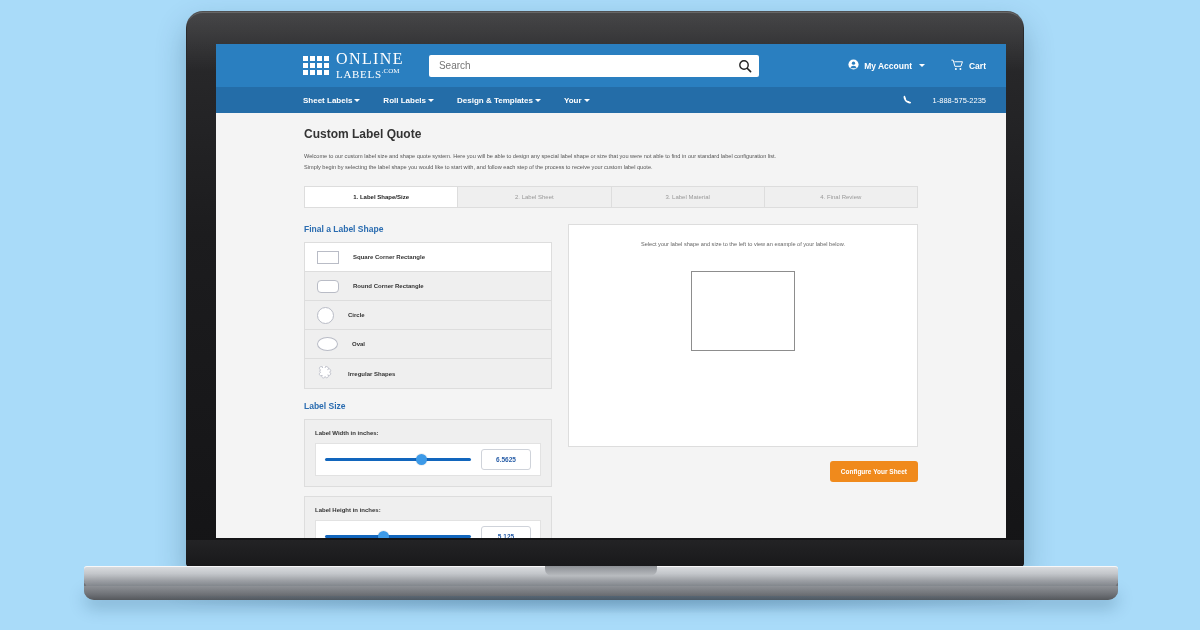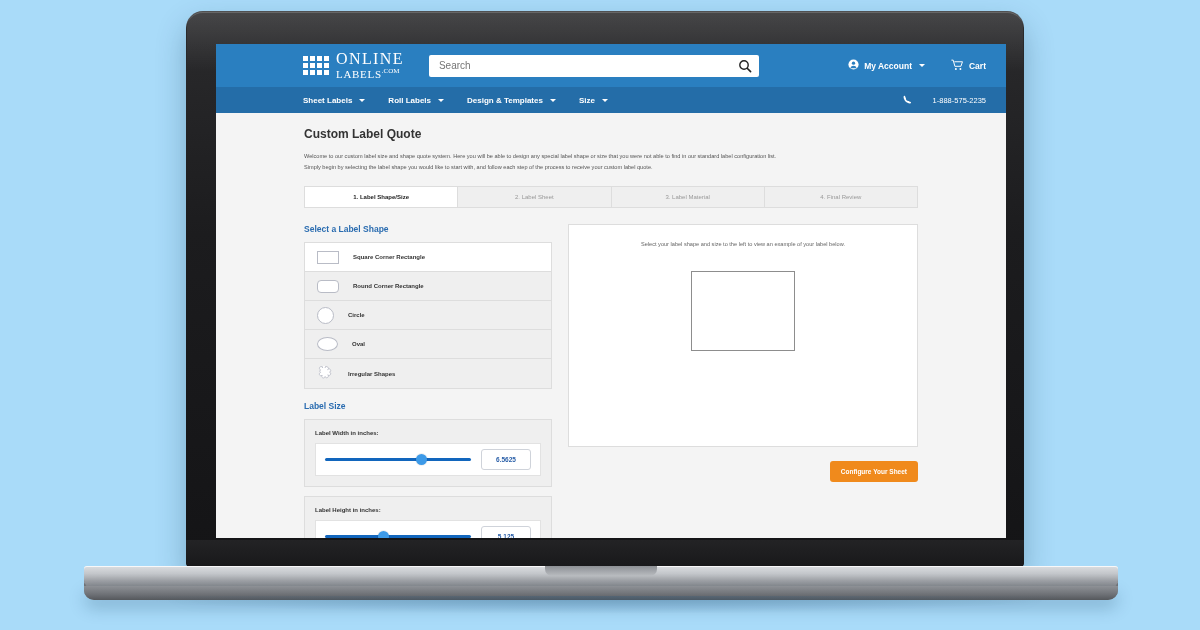"Sheet Labels" .nav-item { gap: 5px -> none }
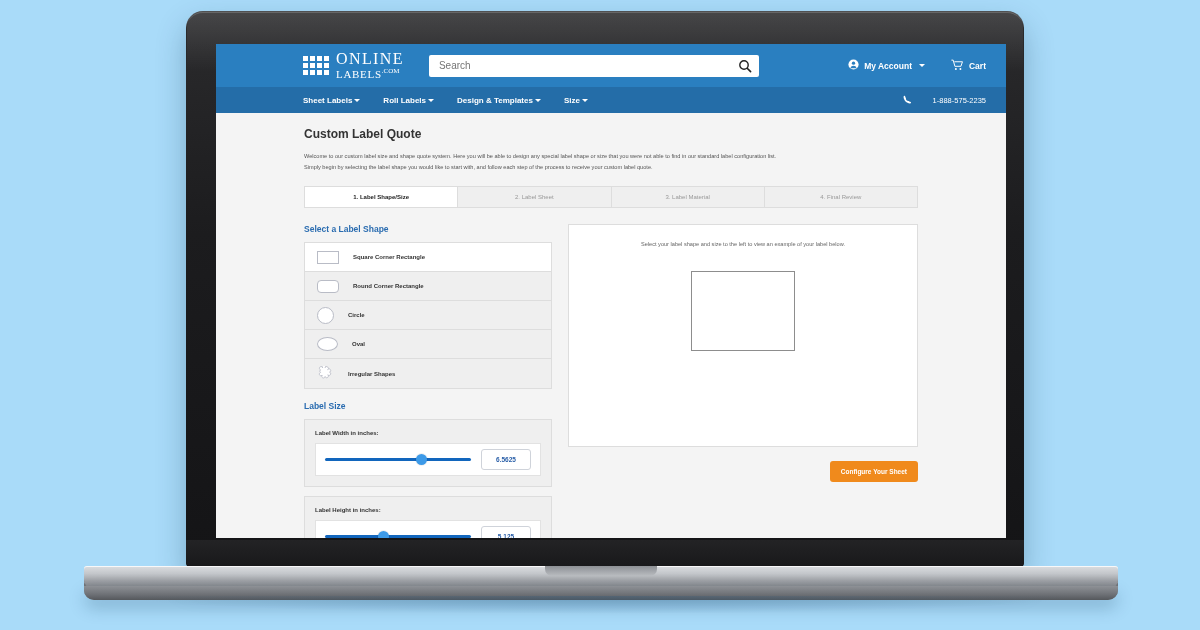"Size" span { text: Size -> Your }
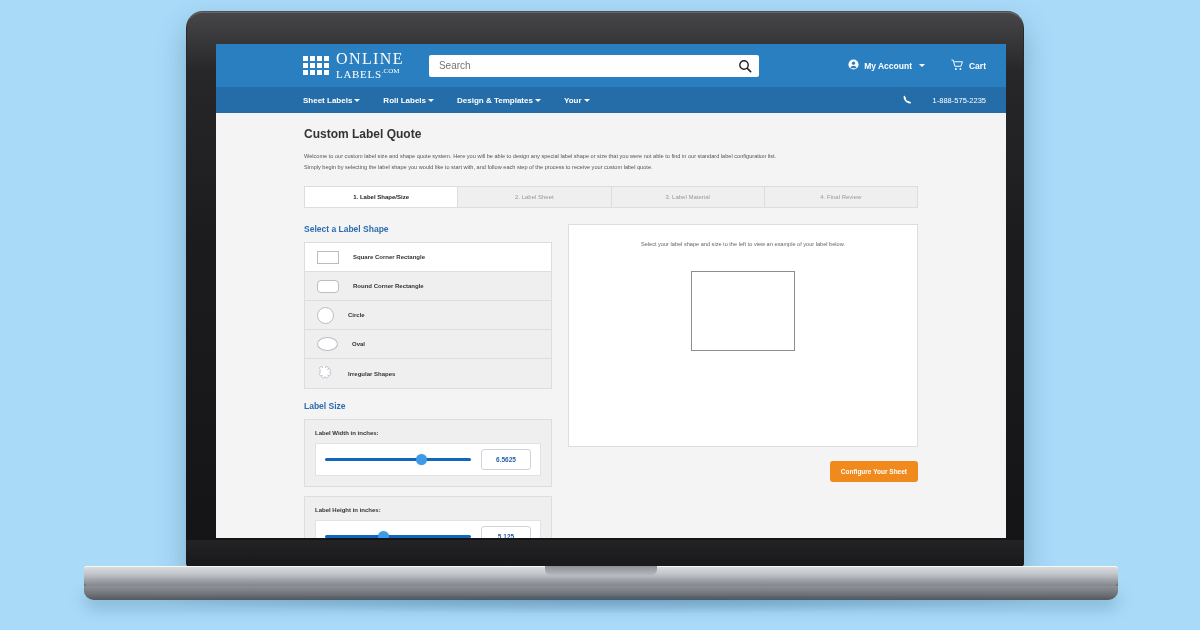"Select a Label Shape" h2.sec-title { text: Select -> Final }
